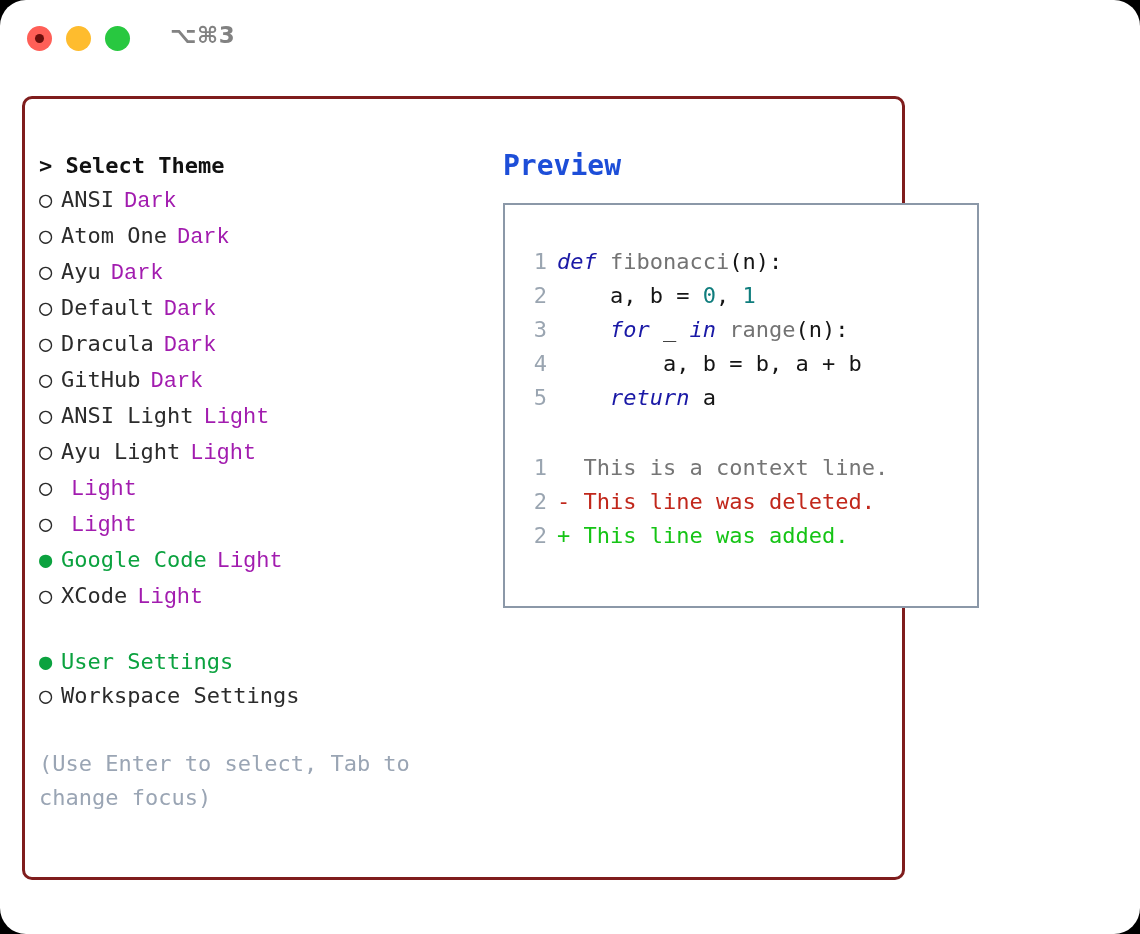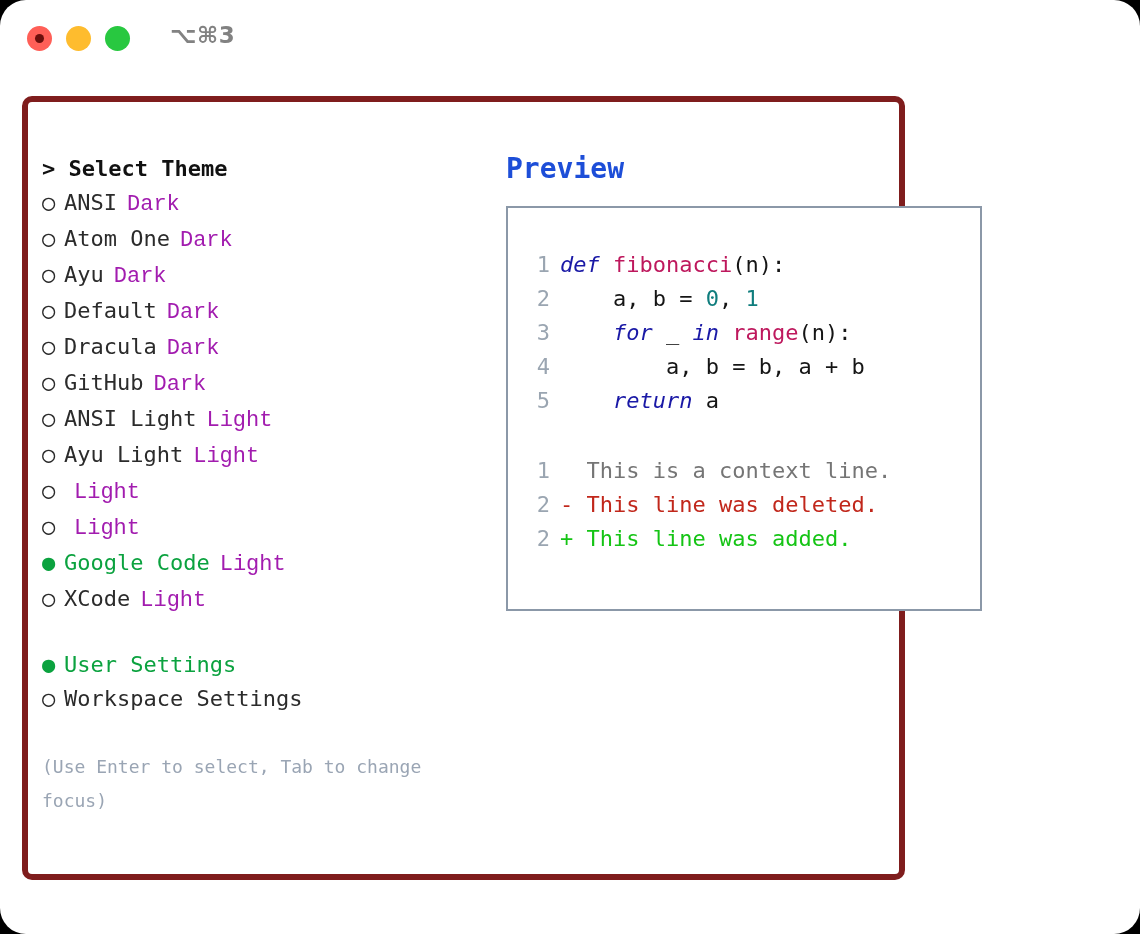"> Select Theme" .panel { border: 6px solid #7f1d1d -> 3px solid #7f1d1d }
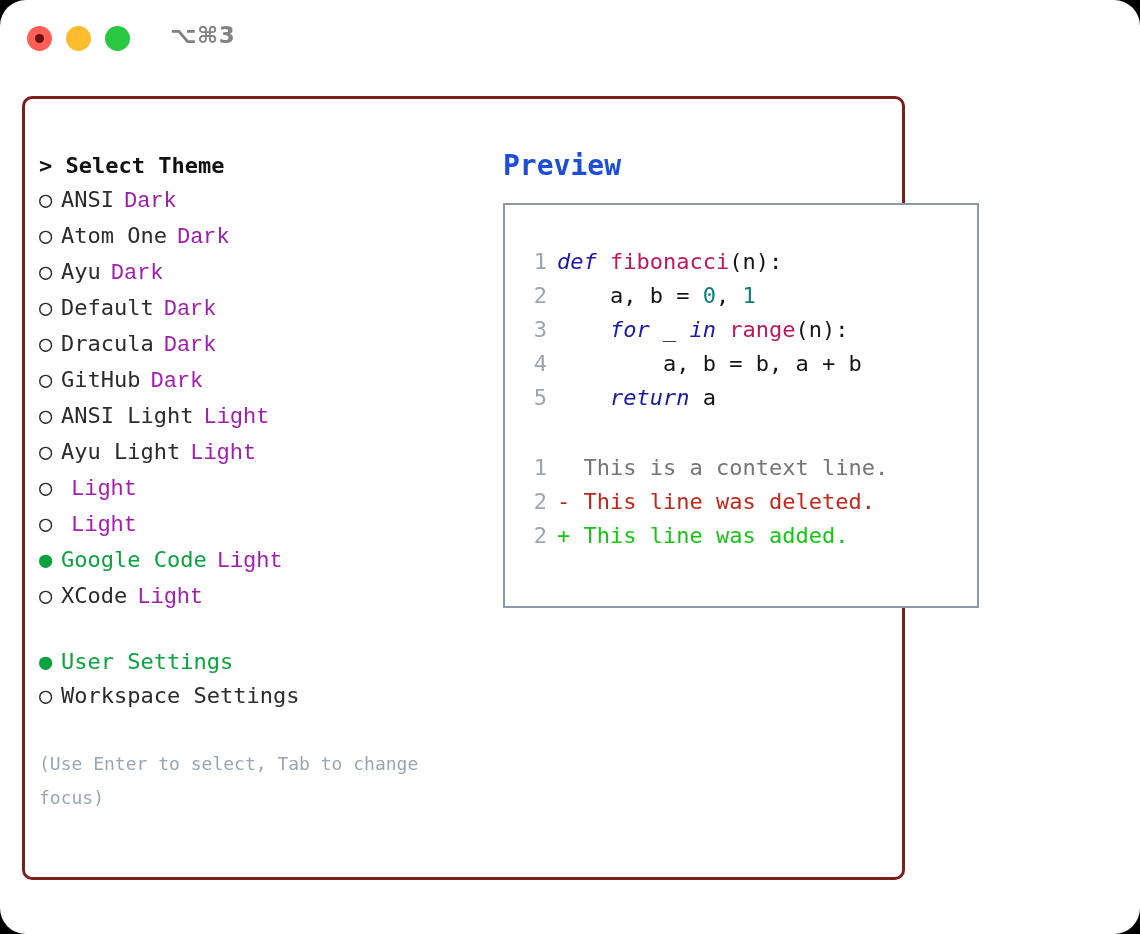"fibonacci" .tok-fn { color: #be185d -> #737373 }
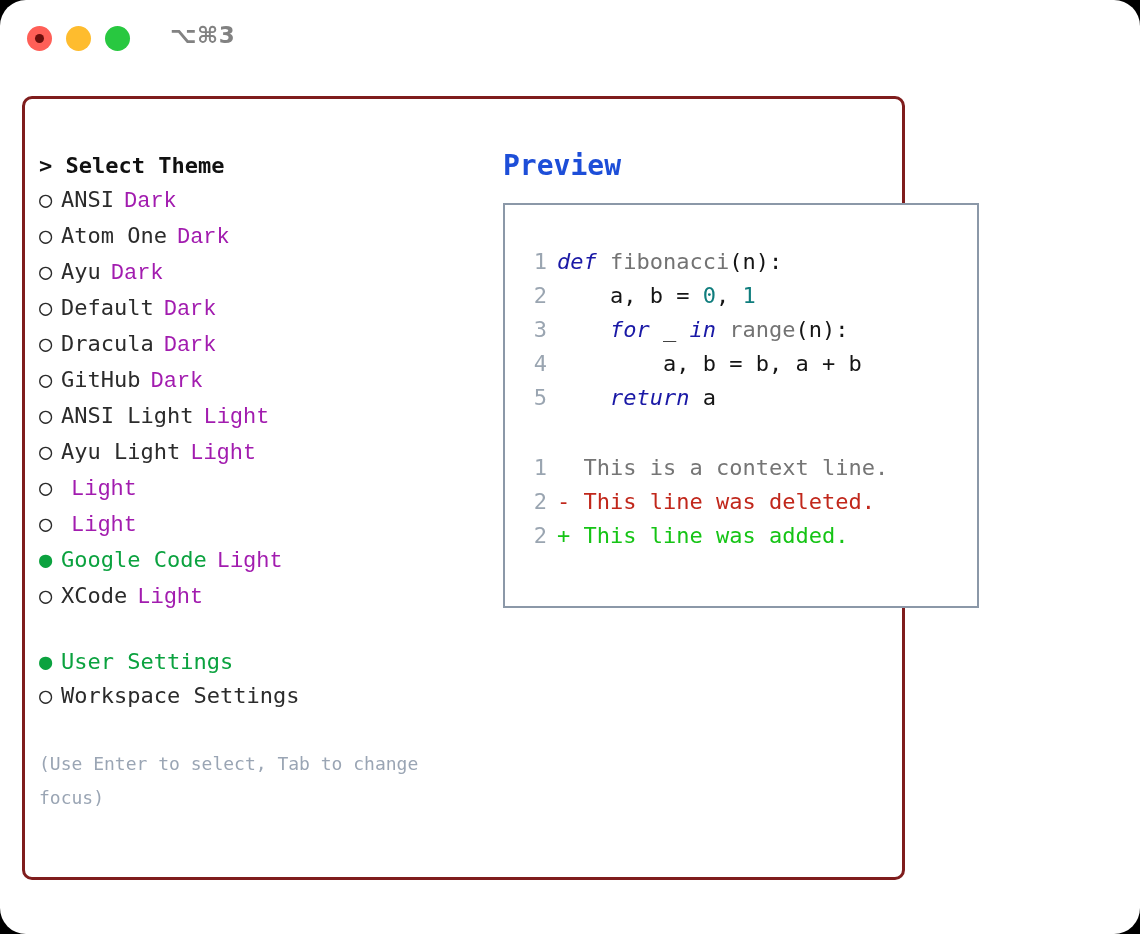"(Use Enter to select, Tab" .hint { font-size: 18px -> 22px }
